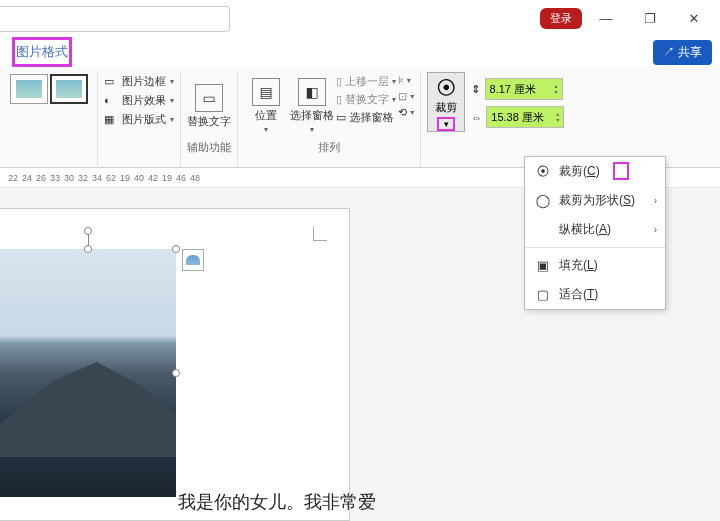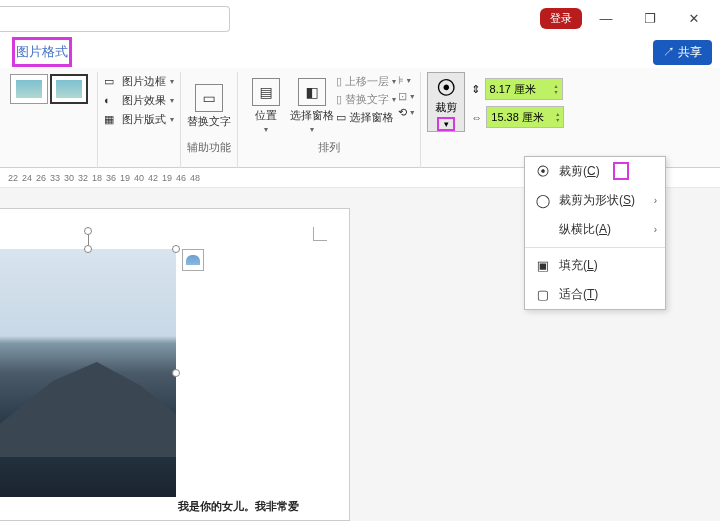"18" span { text: 18 -> 34 }
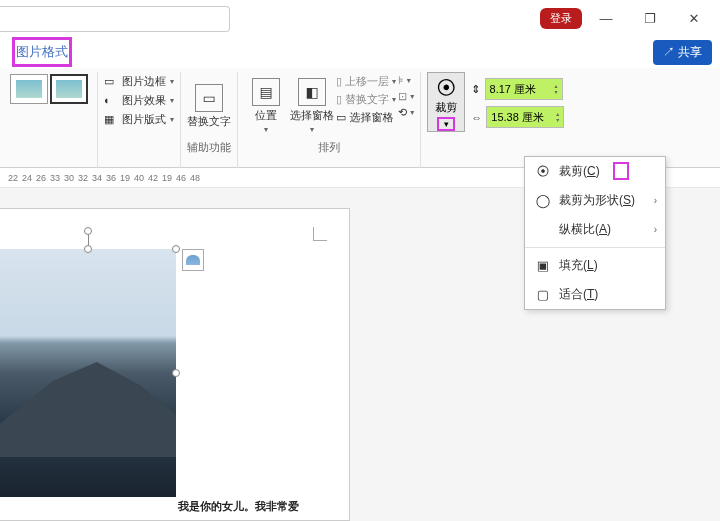"36" span { text: 36 -> 62 }
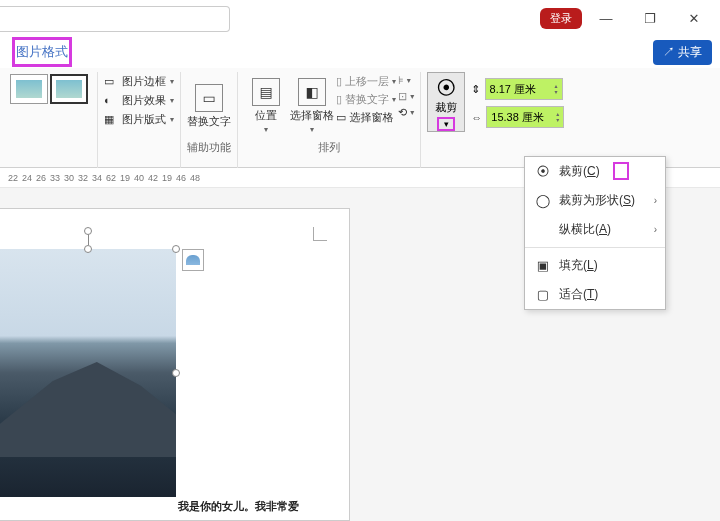"我是你的女儿。我非常爱" .body-text { font-size: 11px -> 18px; font-weight: bold -> none }
